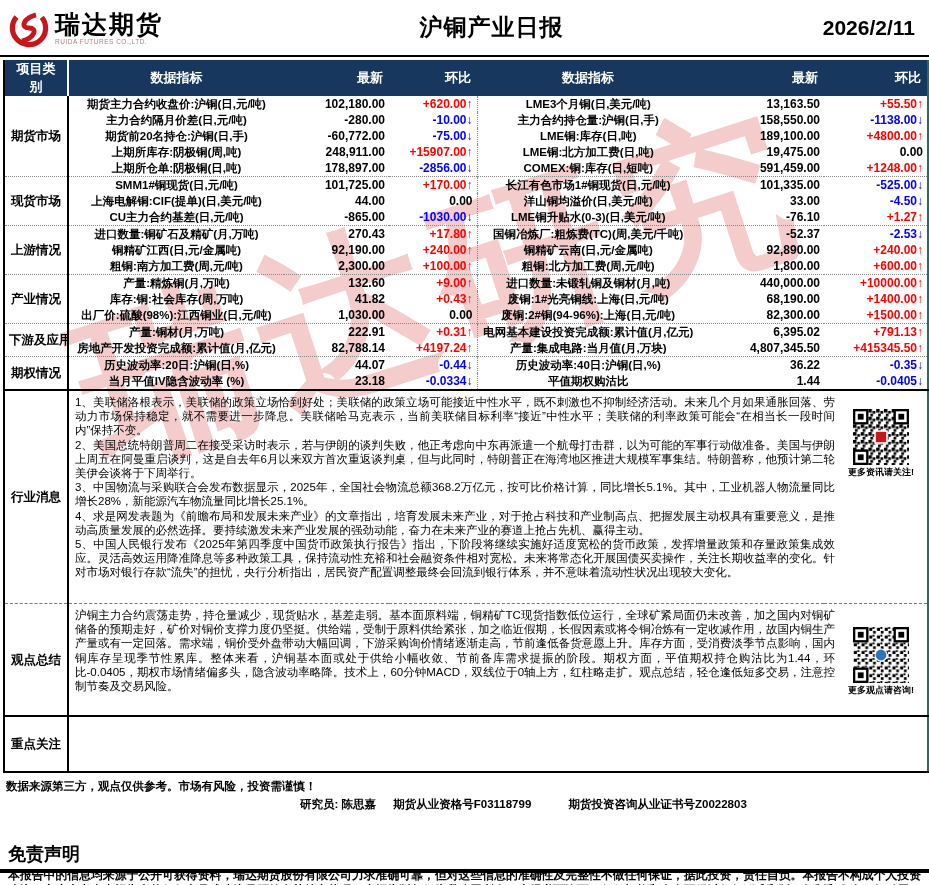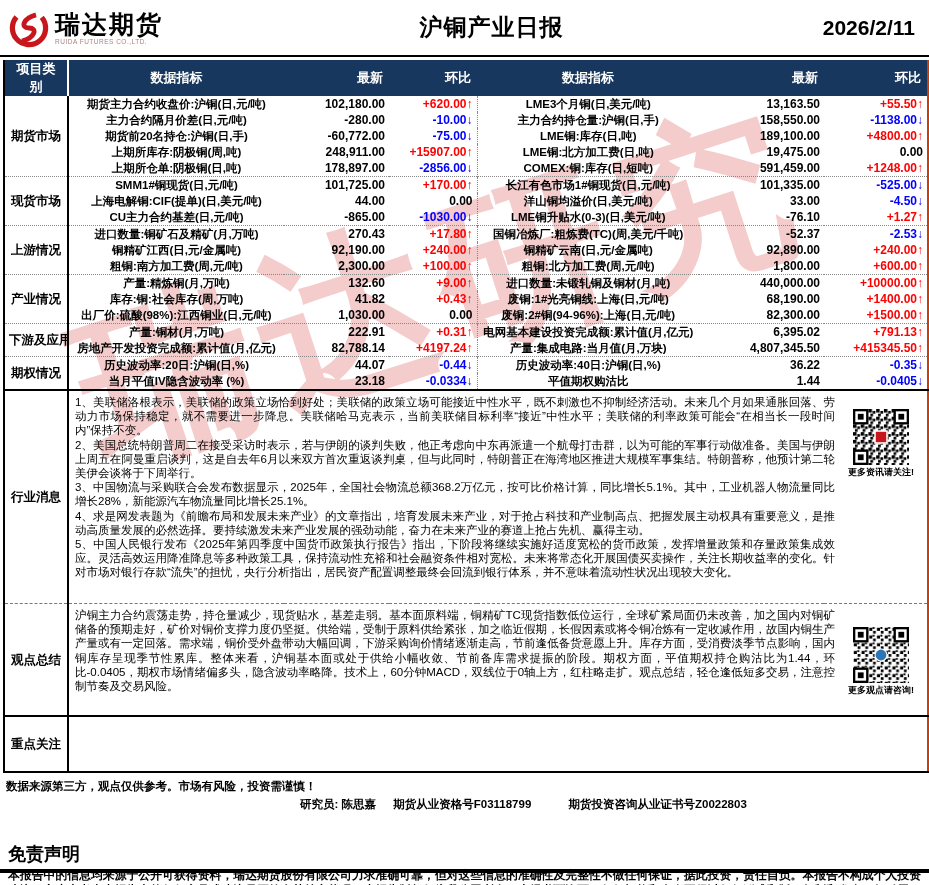"项目类别" table.main { border-right: 2px solid #c2410c -> 2px solid #0f766e }
